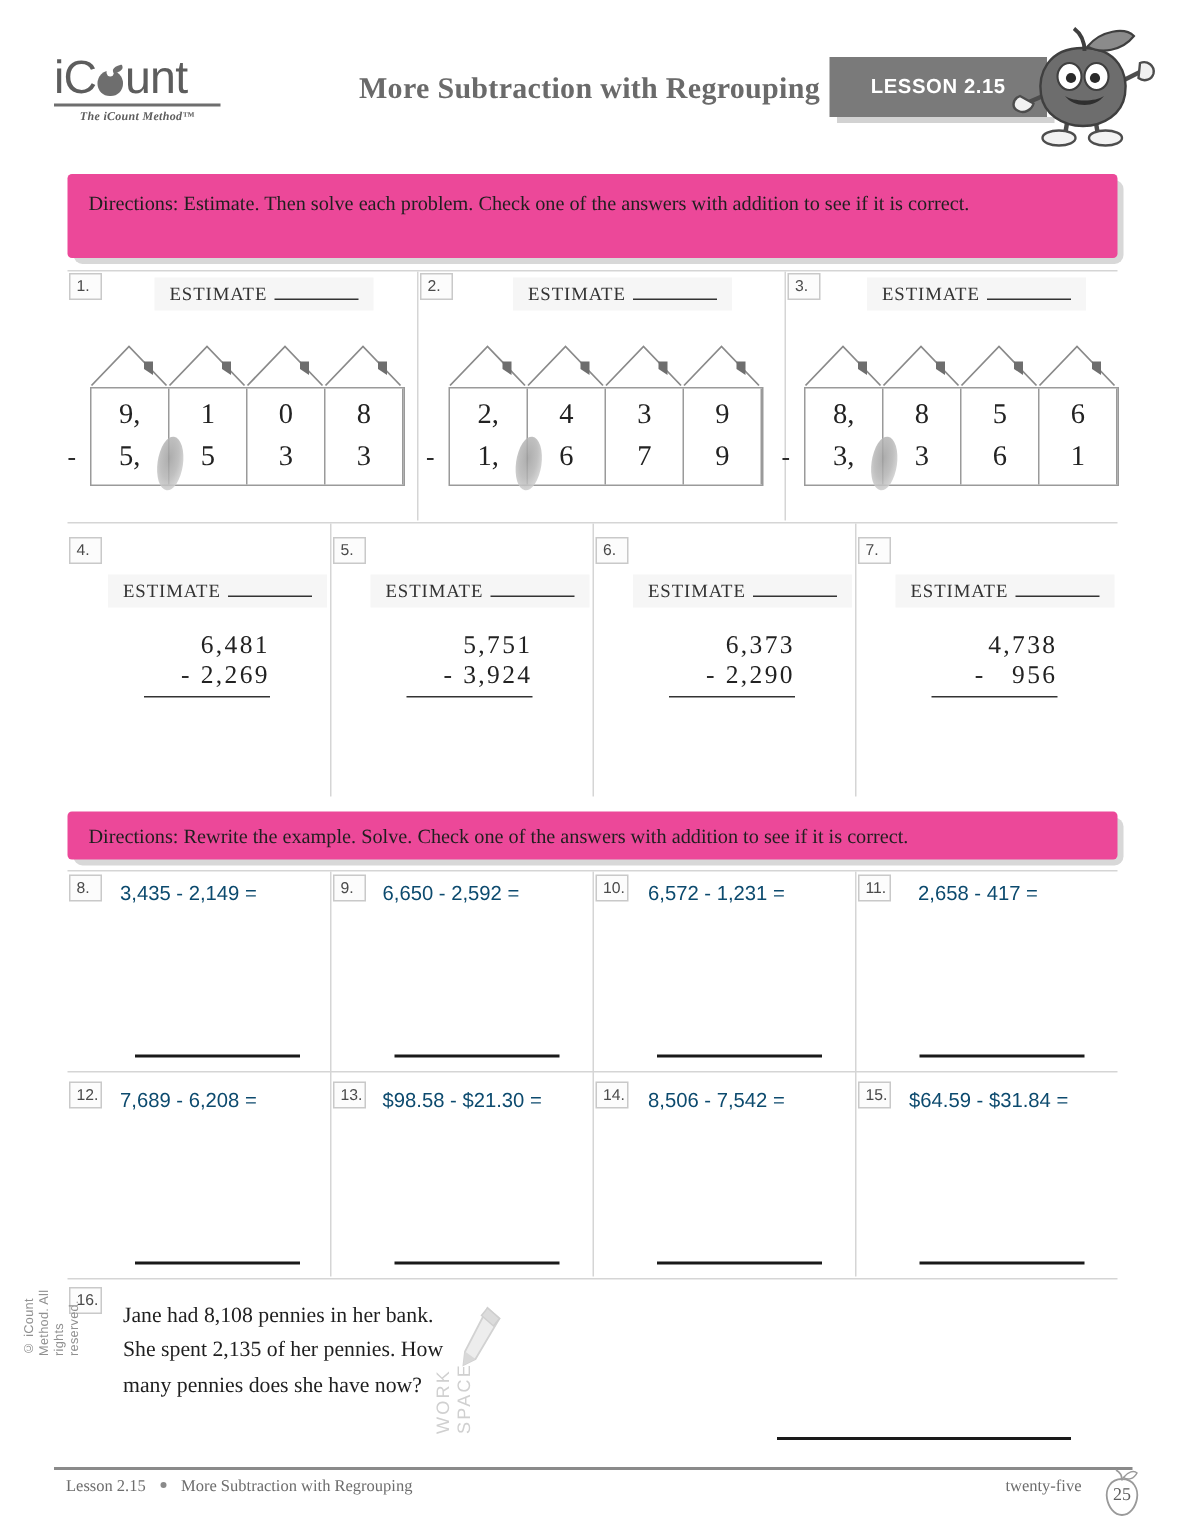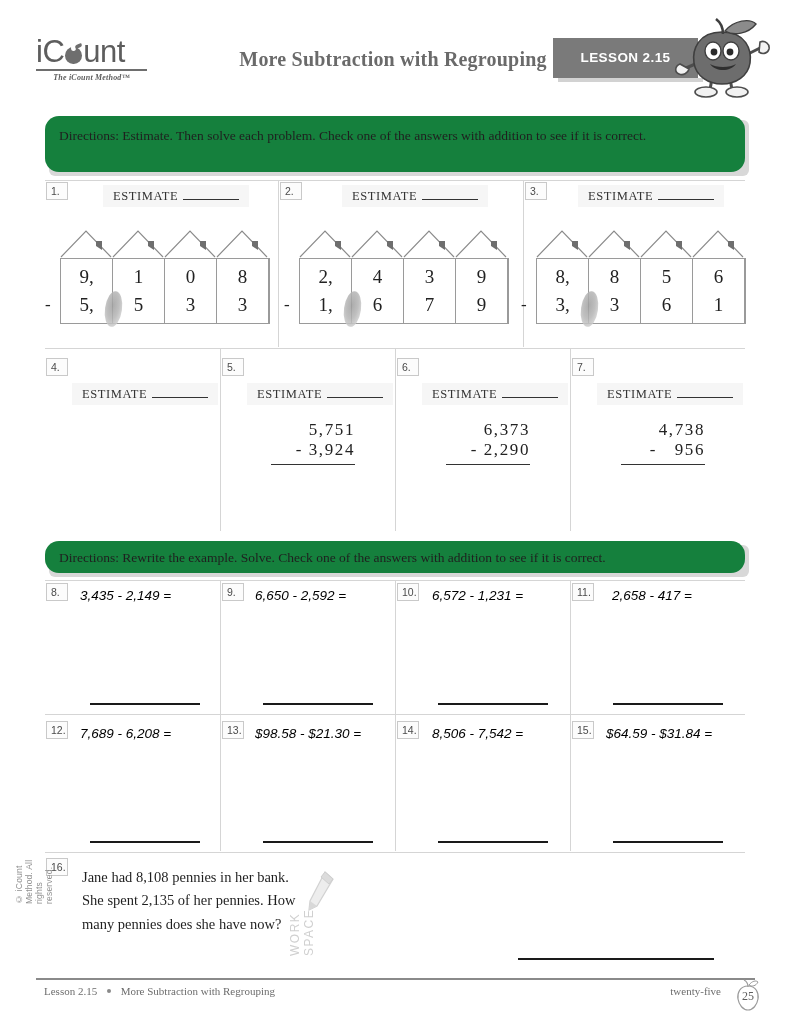"Directions: Estimate. Then solve each" .dirbar { background: #15803d -> #ec4899; border-radius: 14px -> 3px }
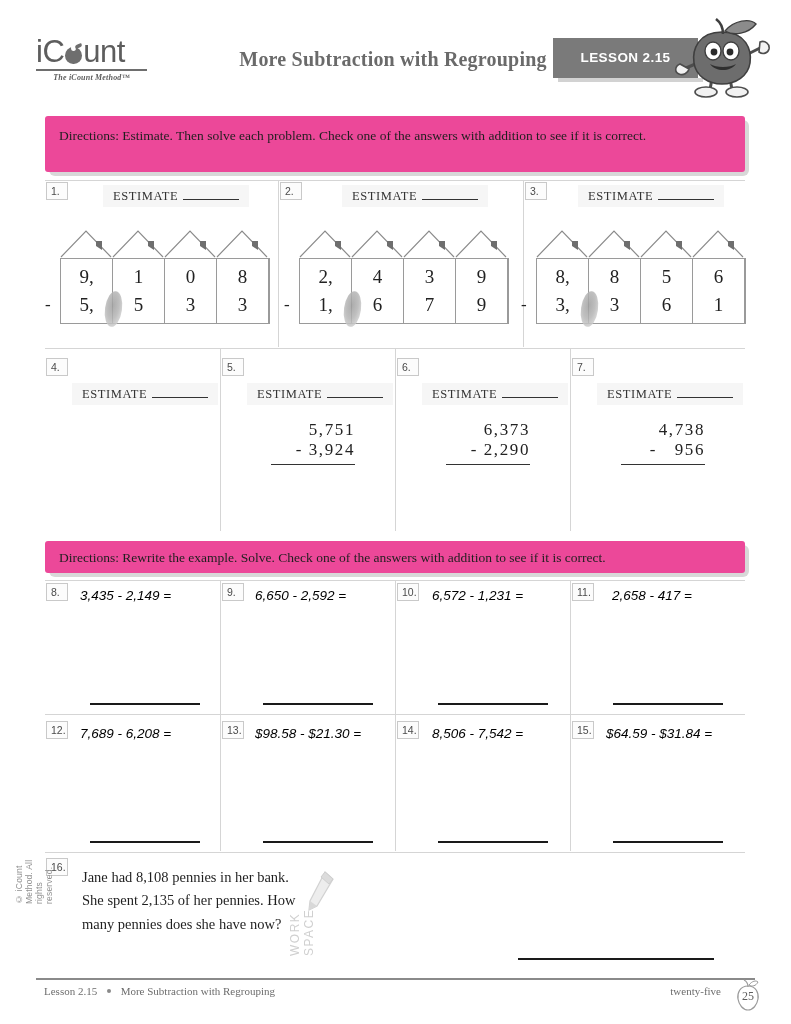"6,481" div.vsum { html: none -> <div> <span>6,481</span> <span><span>-</span> <span>2,269</span></span> <span></span> </div> }
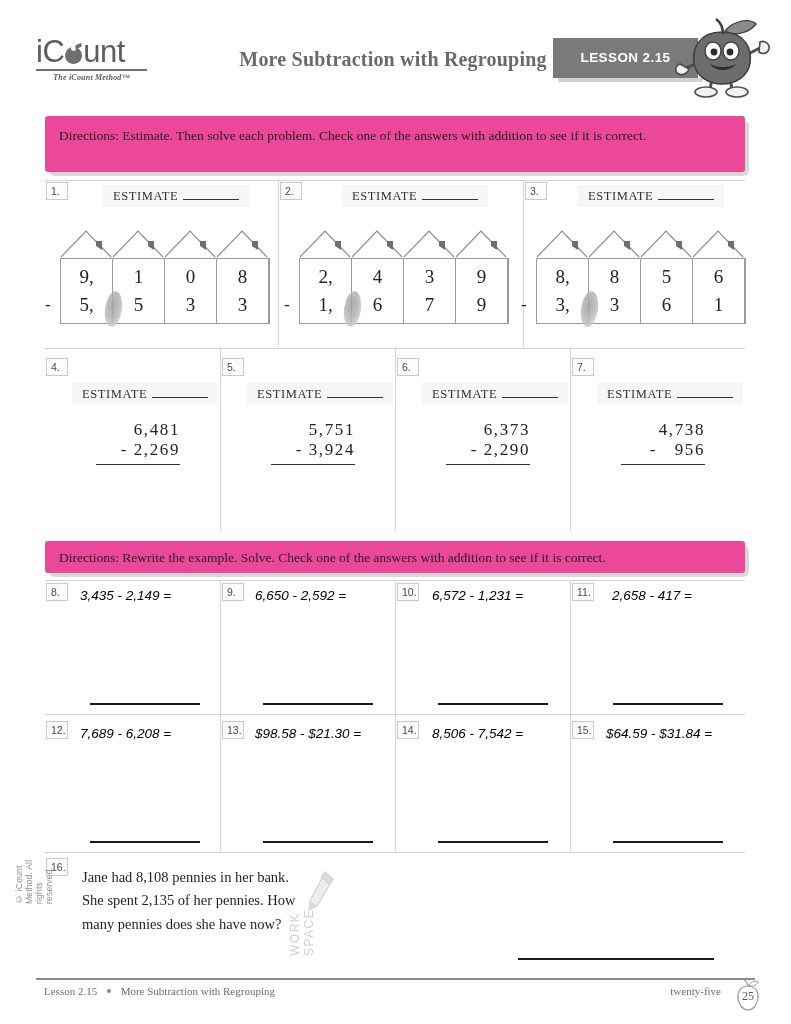"3,435 - 2,149 =" .hprob { color: #000000 -> #0c4a6e; font-style: italic -> none }
